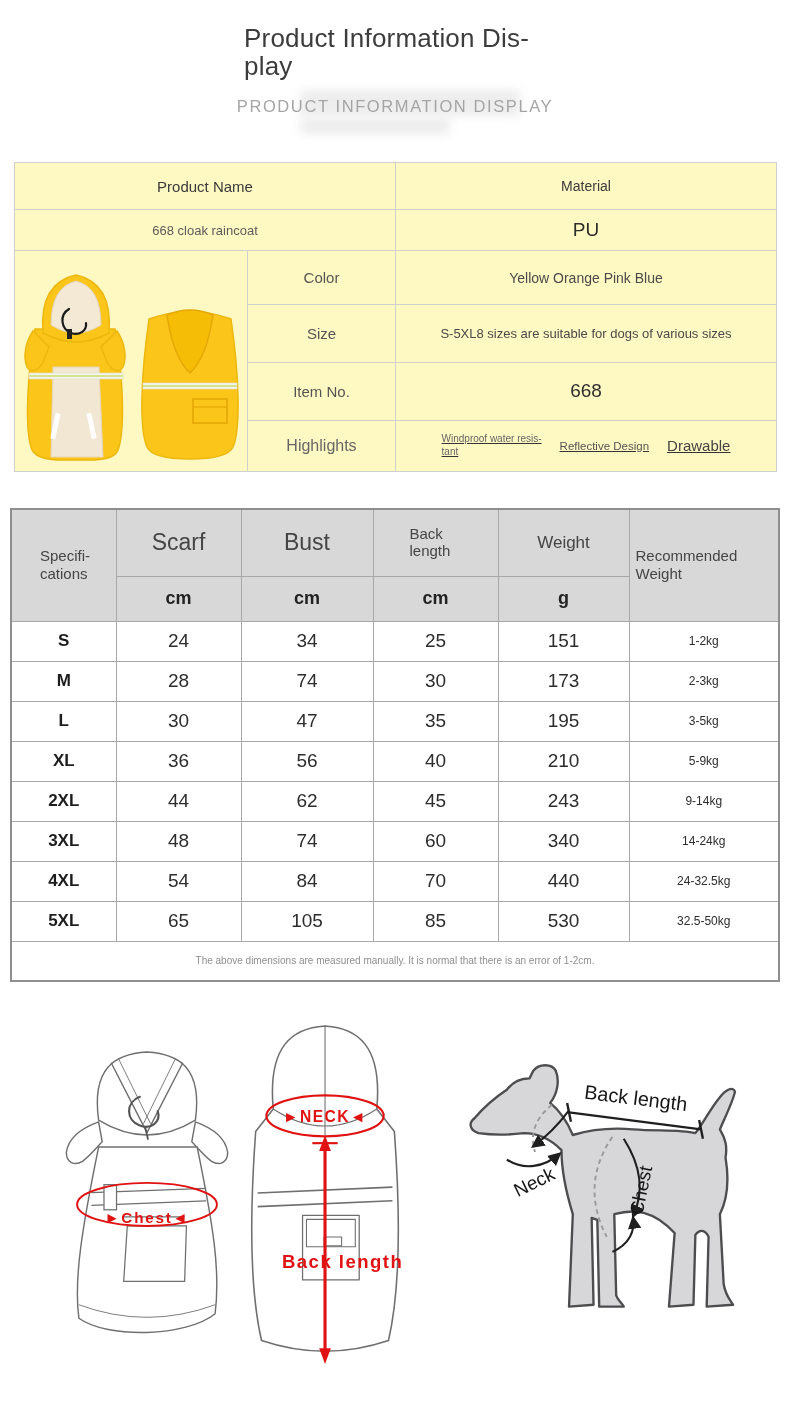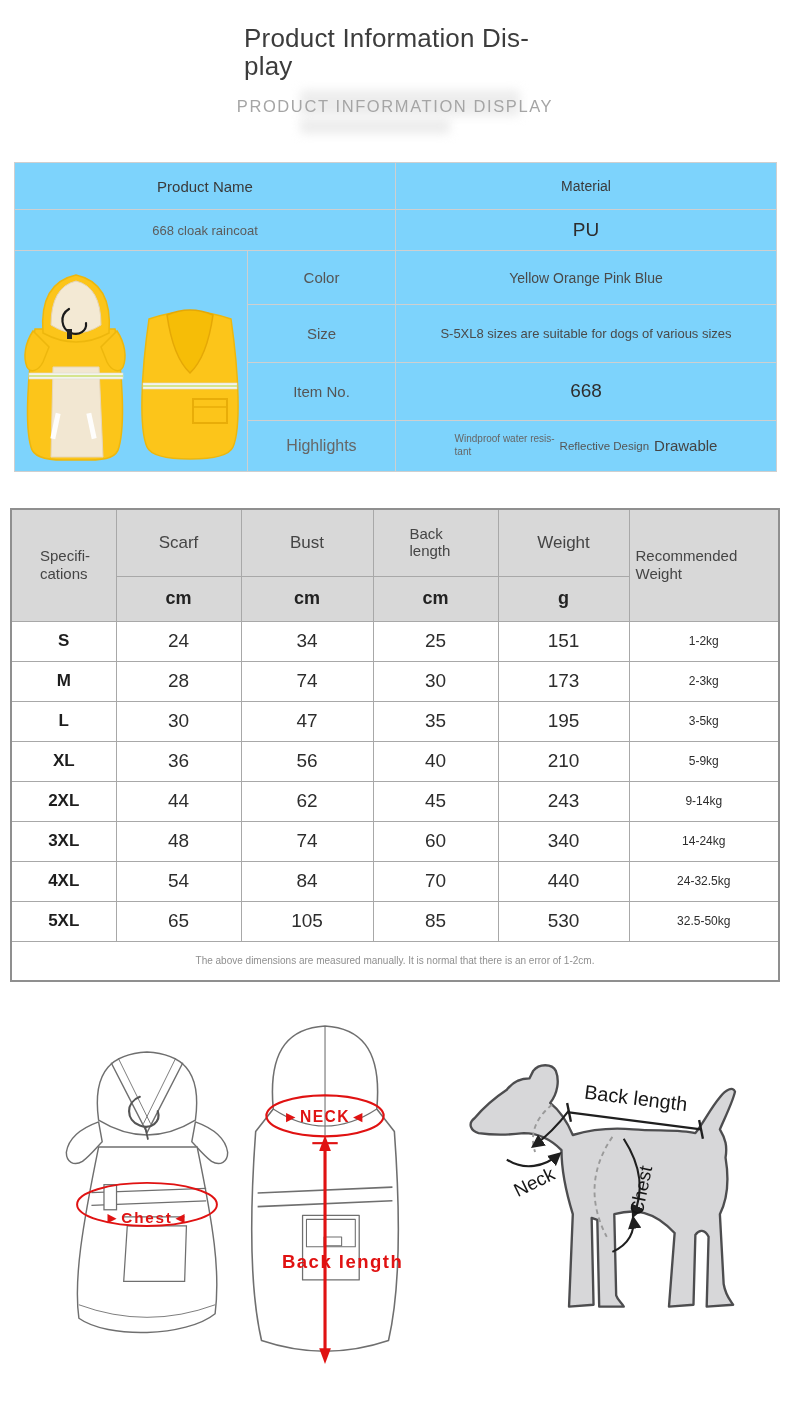"Product Name" .info-table td { background: #7dd3fc -> #fef9c3 }
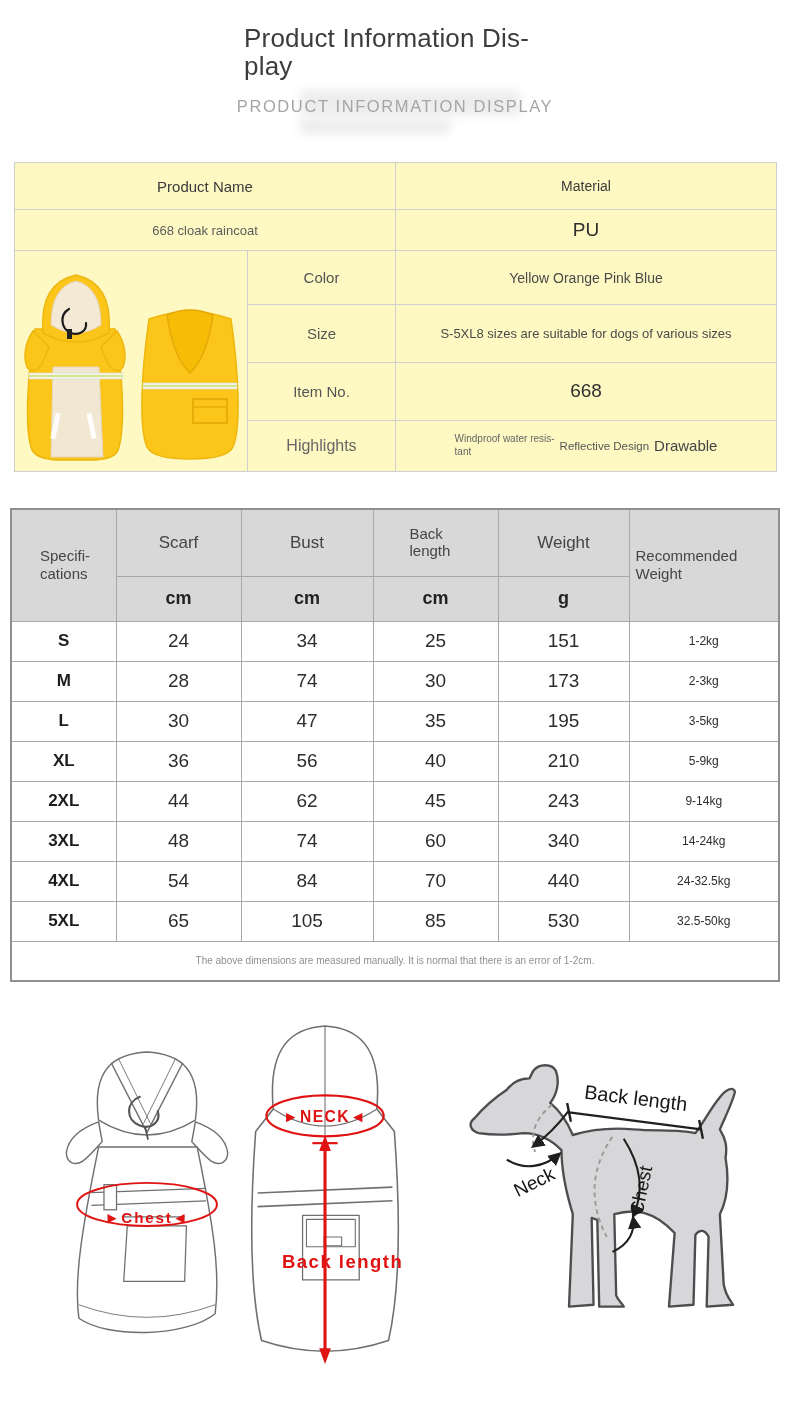"Windproof water resis-" .hl-wrap { gap: 5px -> 18px; text-decoration: none -> underline }
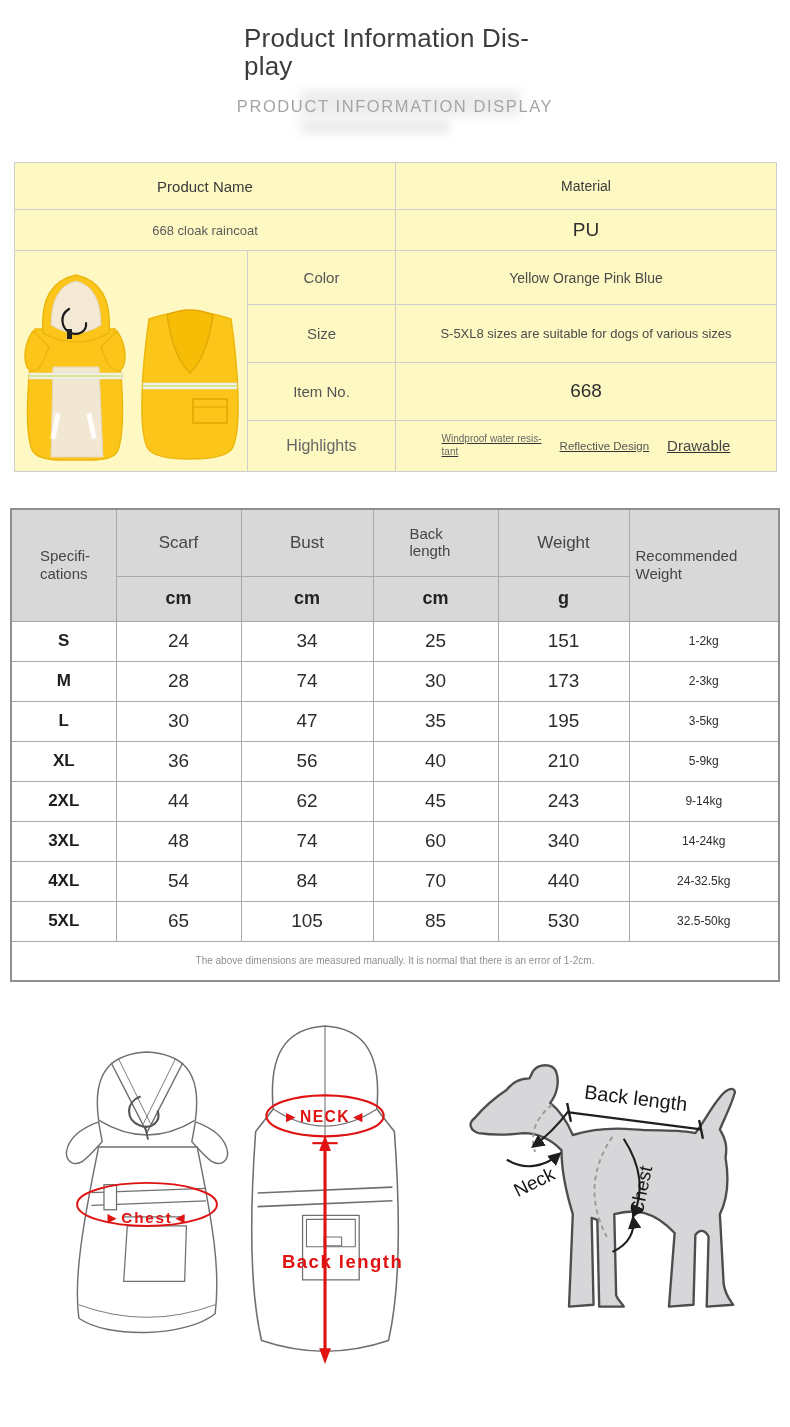"Scarf" .th-main { font-size: 17px -> 23px }
